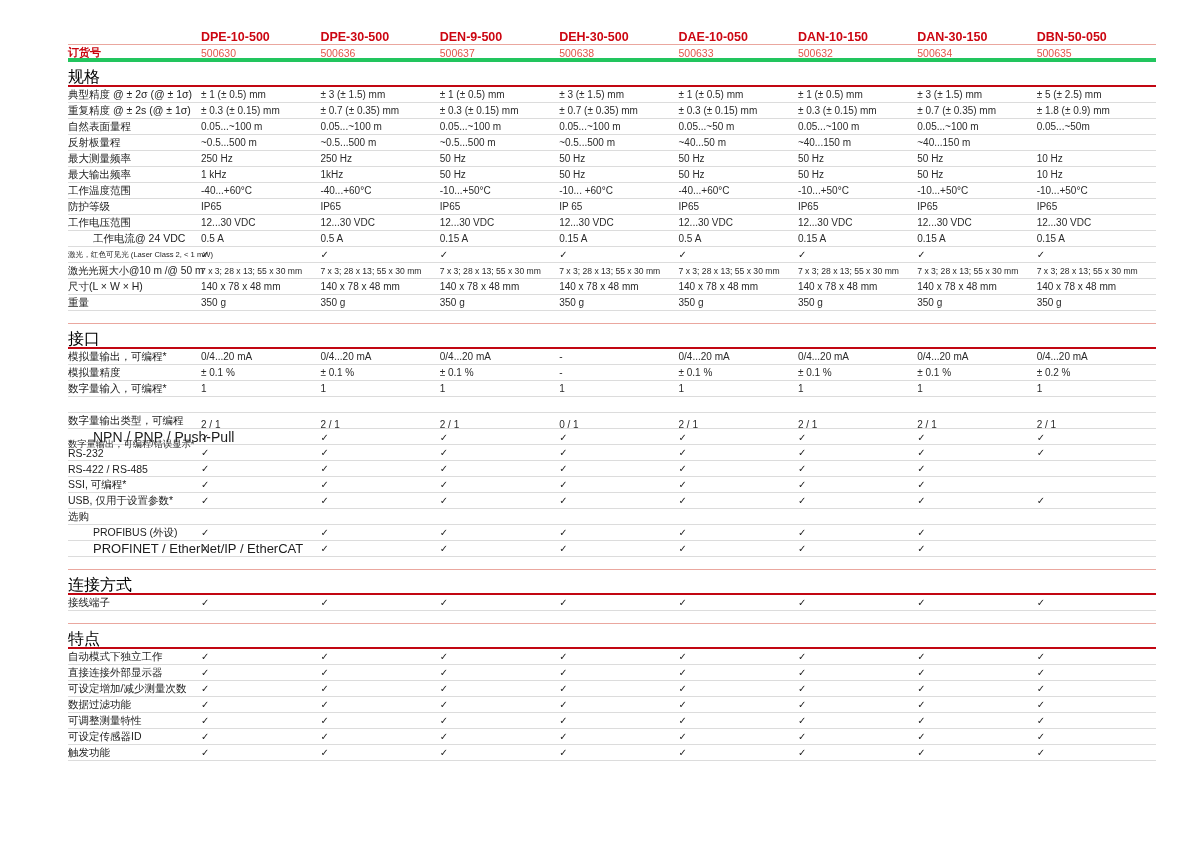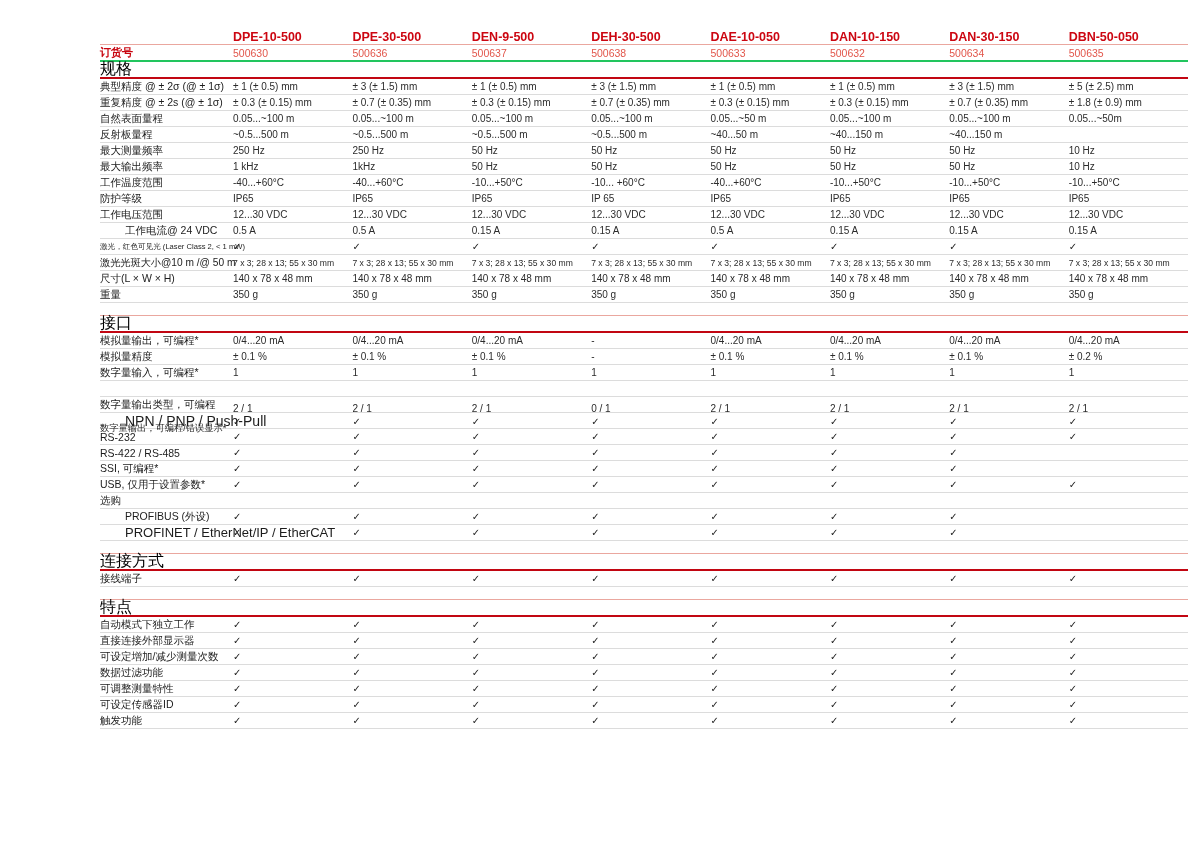"DPE-10-500" .table { left: 100px -> 68px }
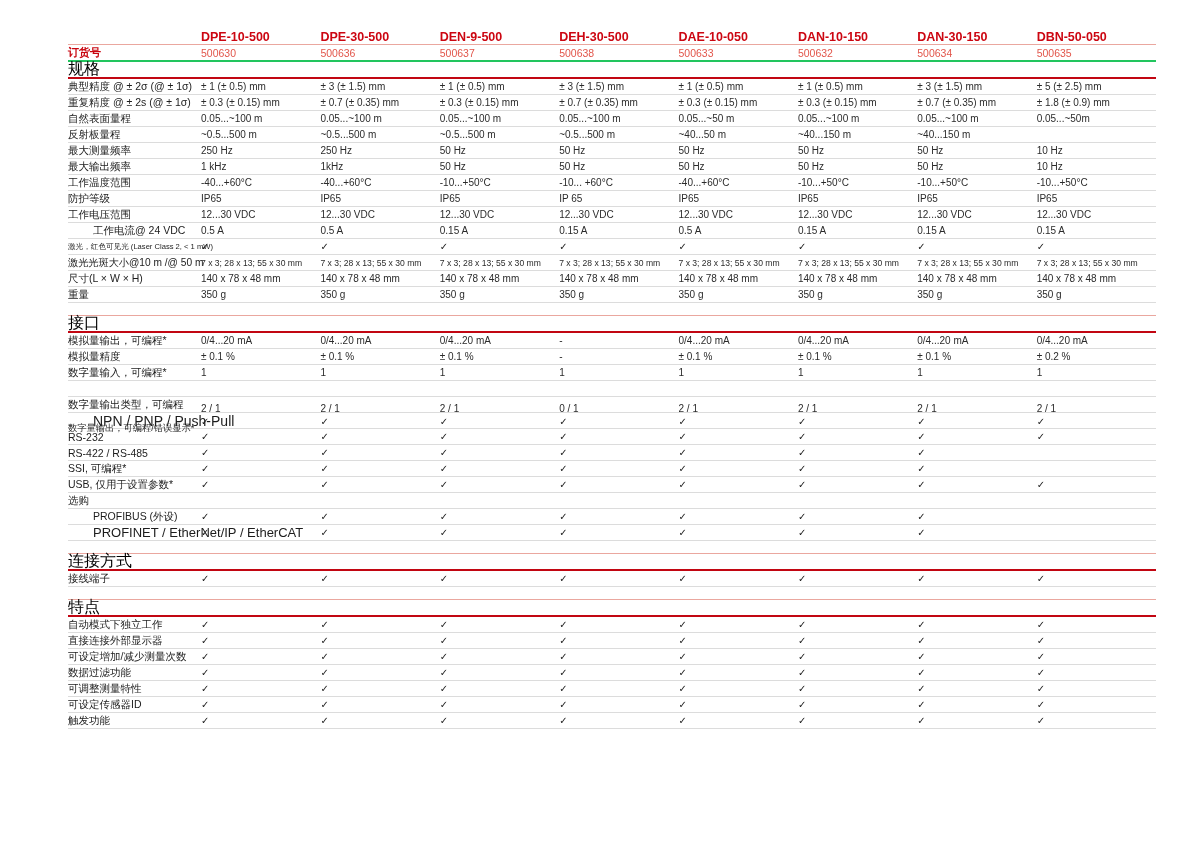"订货号" .order-row { border-bottom: 2px solid #22c55e -> 4px solid #22c55e }
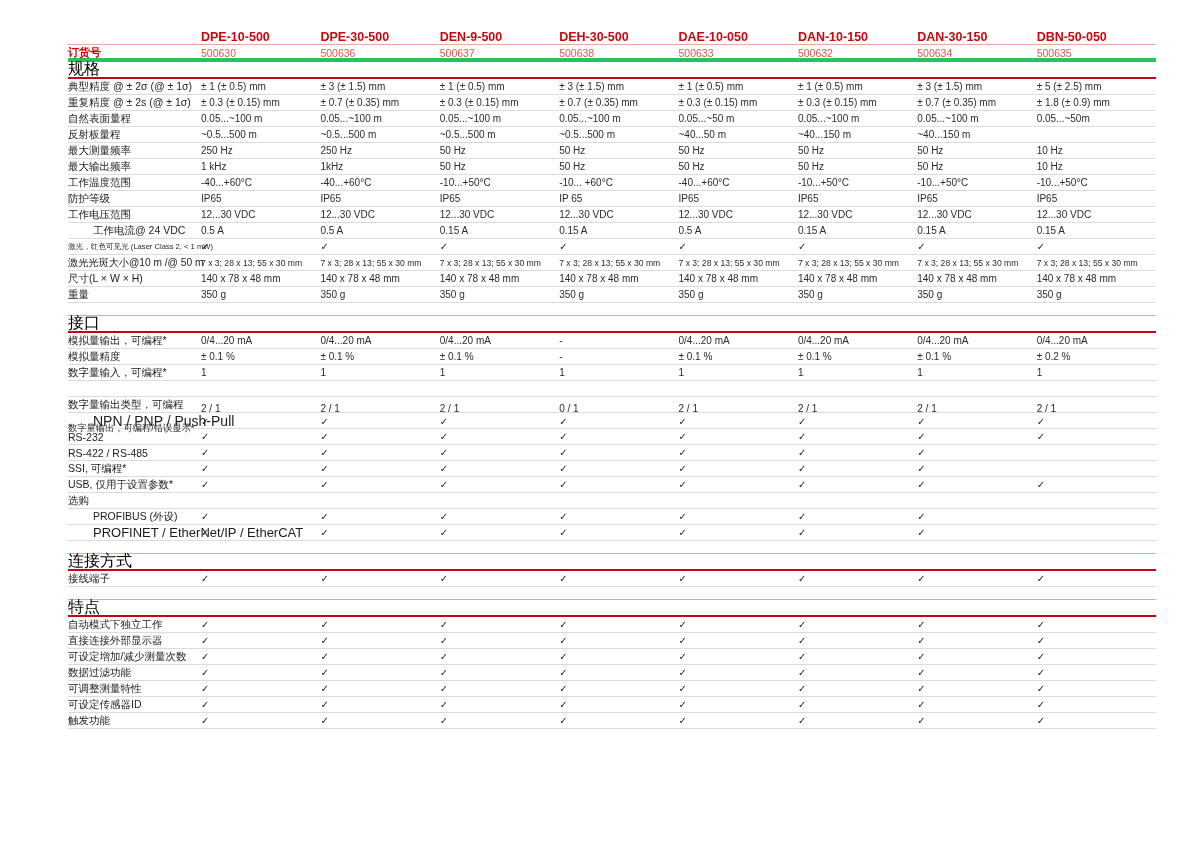"规格" .sec-title { margin-top: 0 -> 8px }
